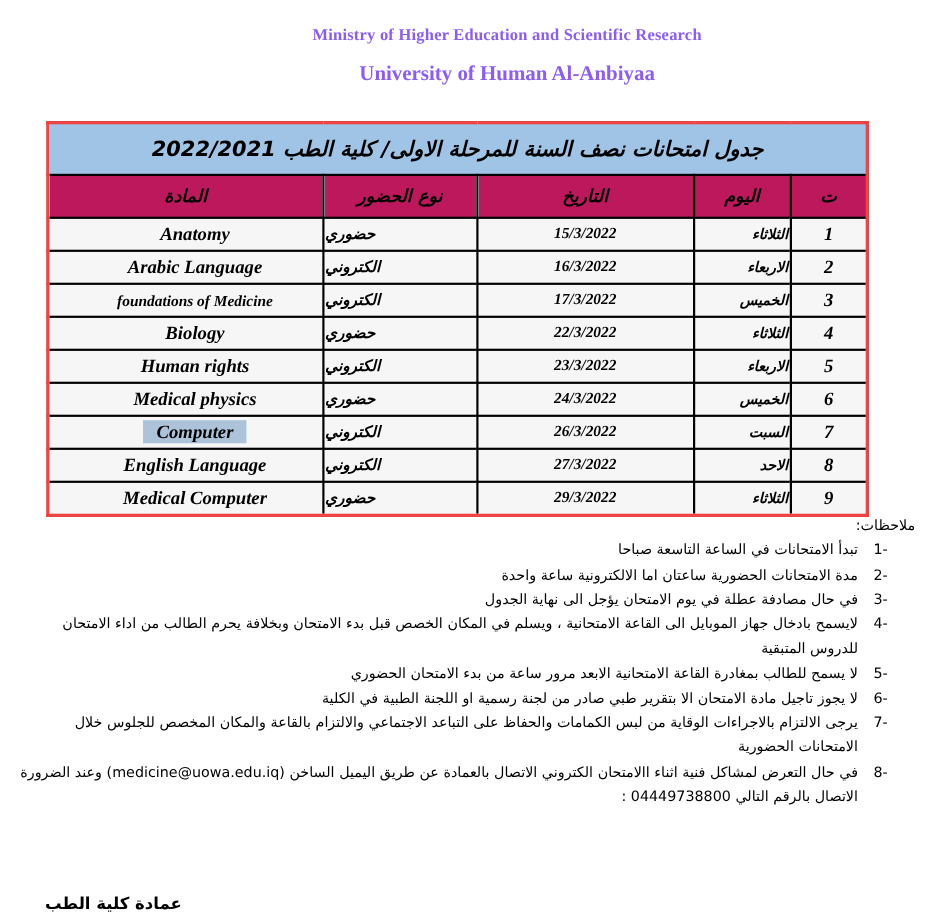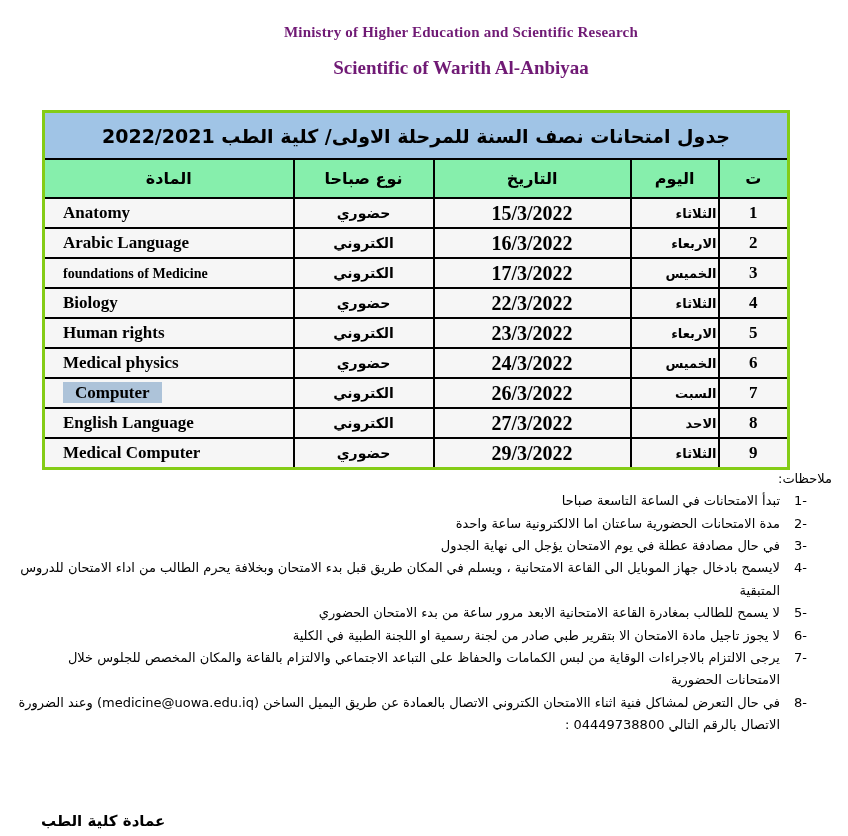"Ministry of Higher Education and" .doc-header { color: #701a75 -> #8b5cf6 }
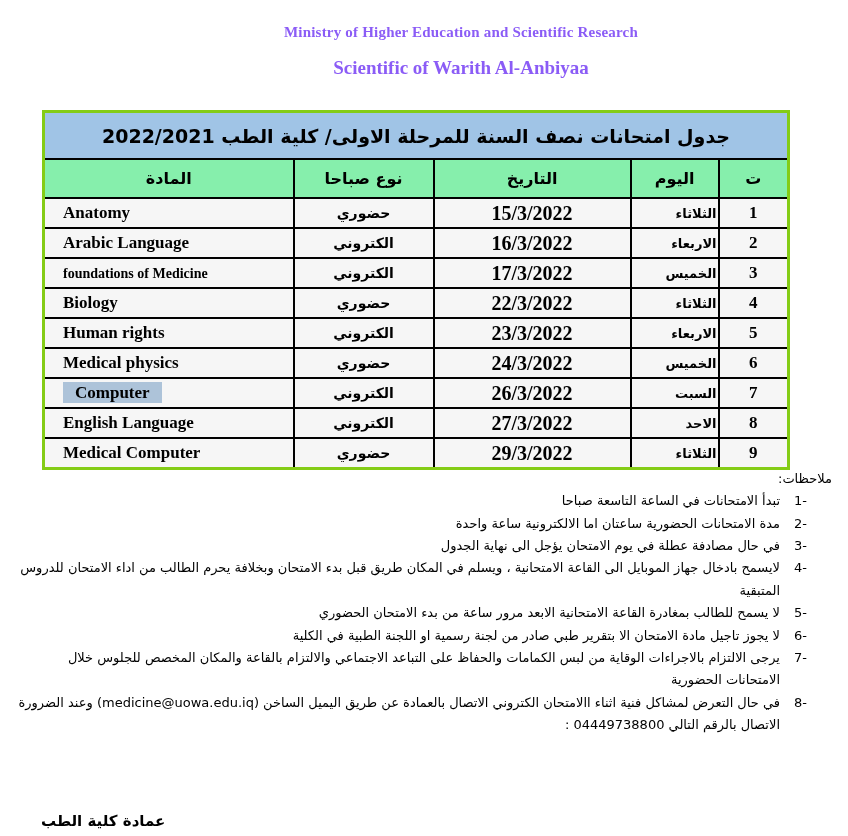"Scientific of Warith Al-Anbiyaa" div.university { text: Scientific of Warith -> University of Human }
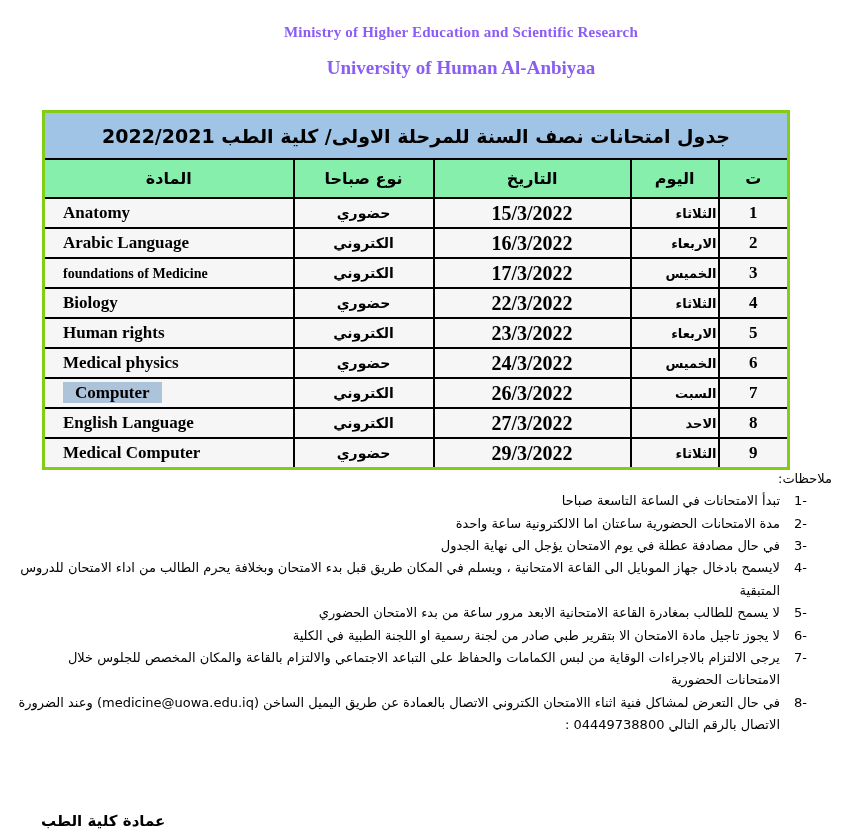"جدول امتحانات نصف السنة للمرحلة" table.schedule { border: 3px solid #84cc16 -> 3px solid #ef4444; font-style: none -> italic }
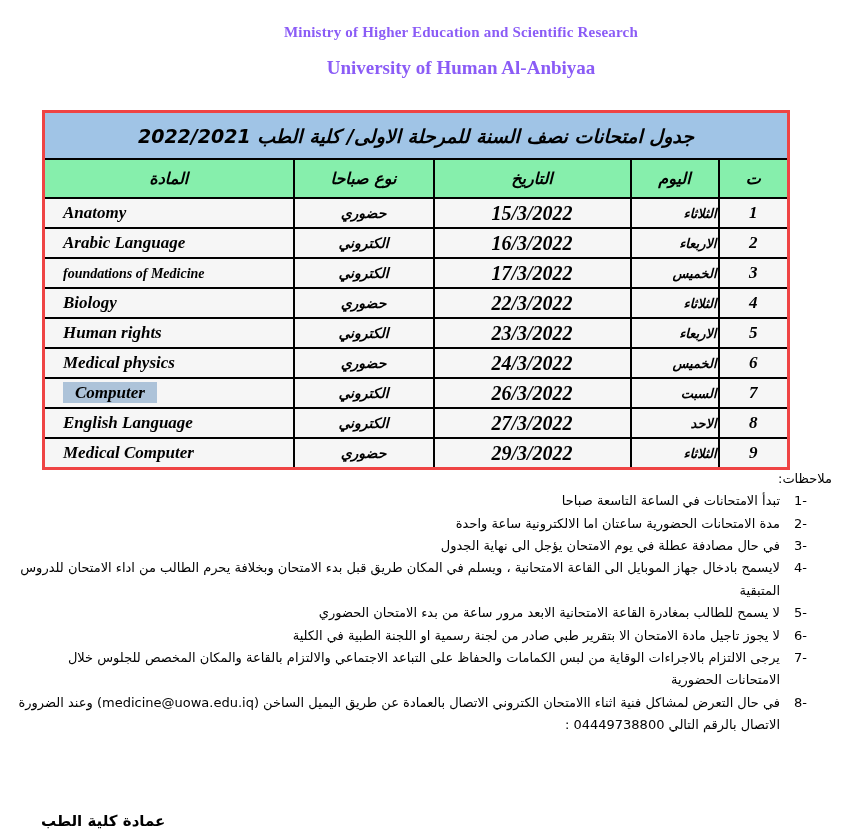"المادة" .head-row td { background: #86efac -> #be185d }
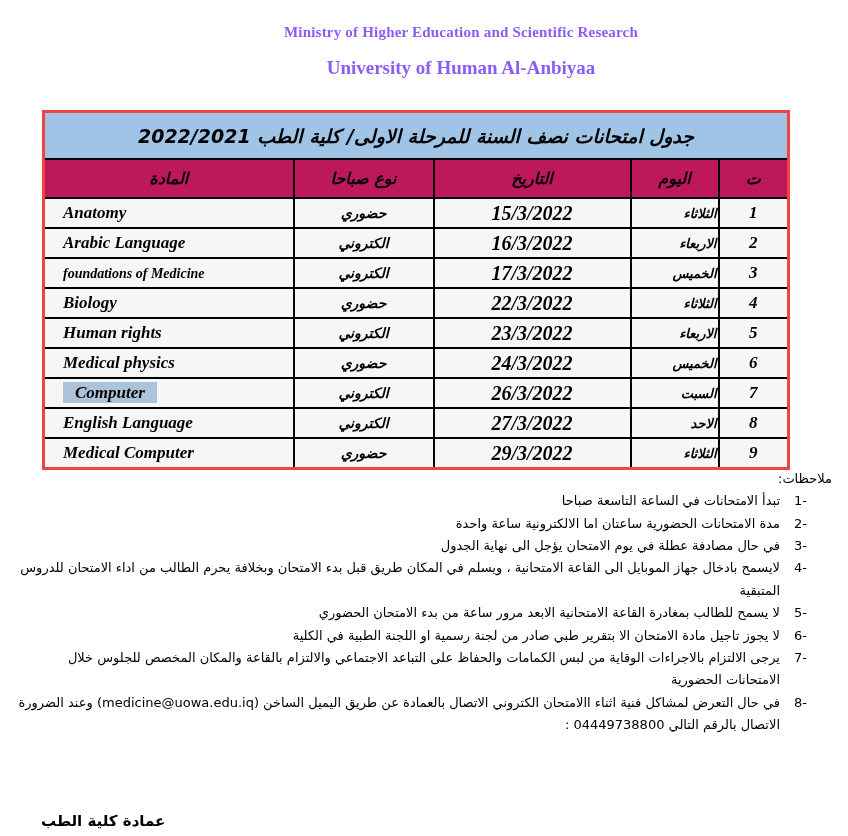"نوع صباحا" td { text: صباحا -> الحضور }
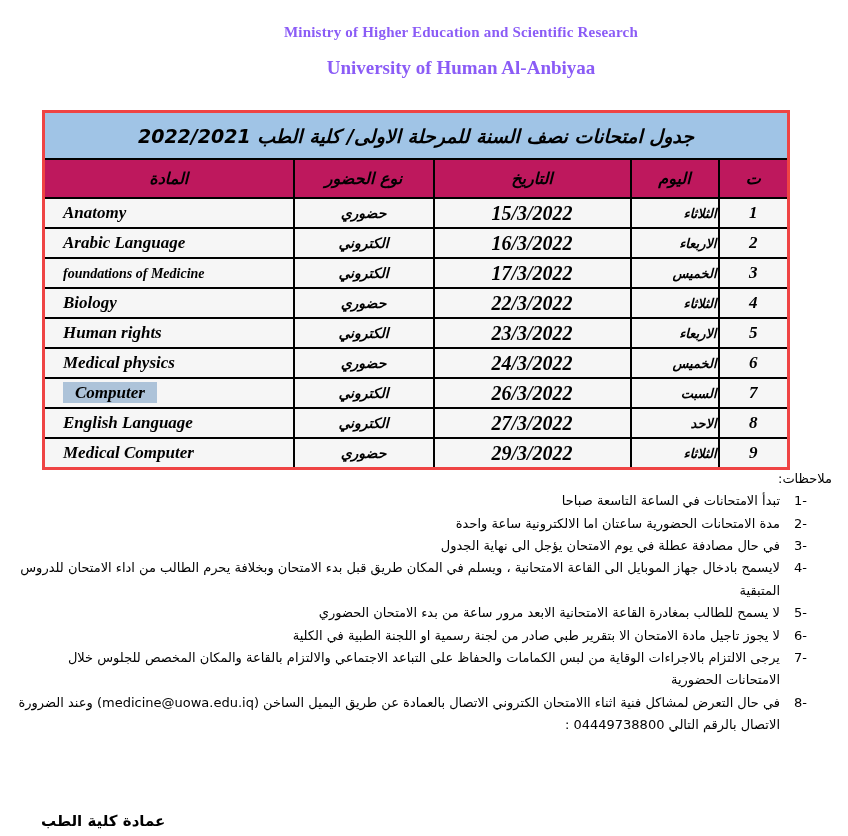"Anatomy" td.c-subject { text-align: left -> center }
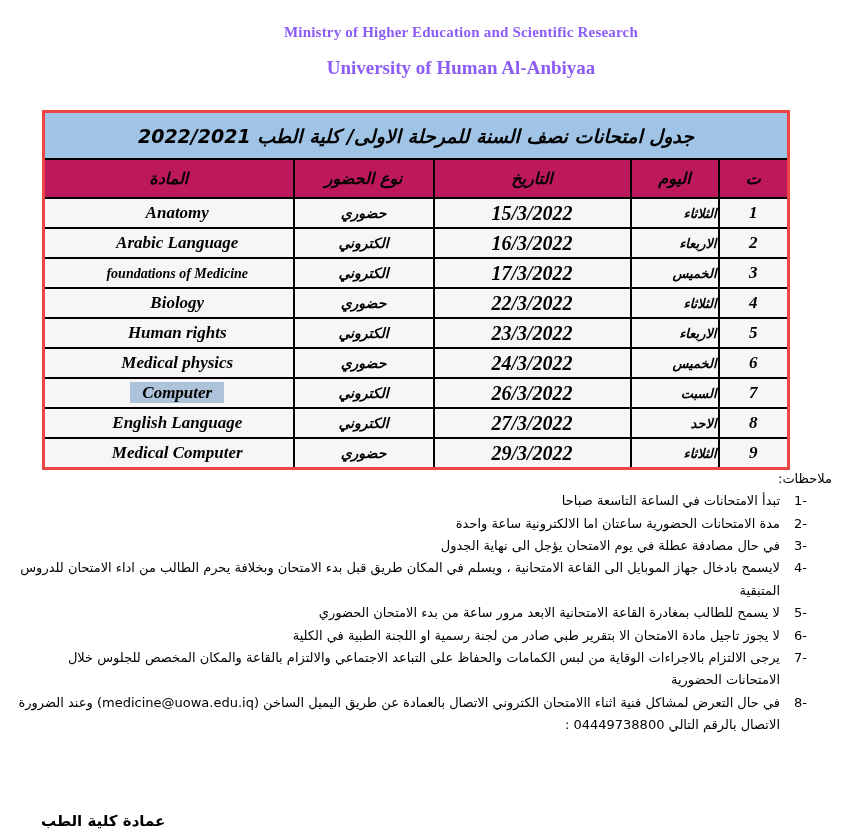"حضوري" td.c-type { text-align: center -> left }
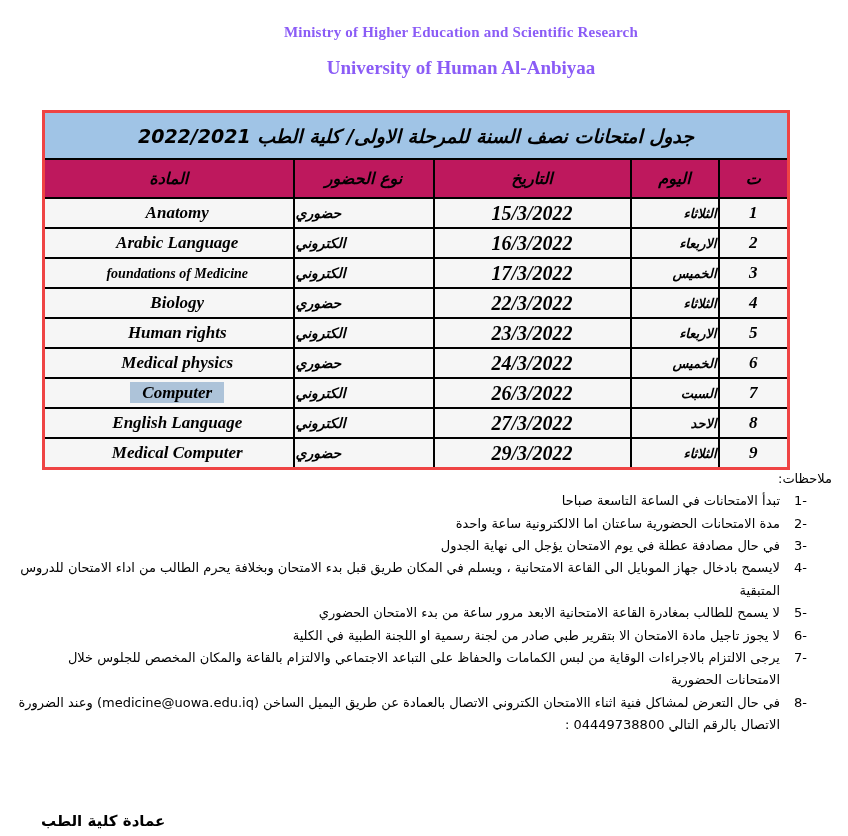"15/3/2022" td.c-date { font-size: 20px -> 14px }
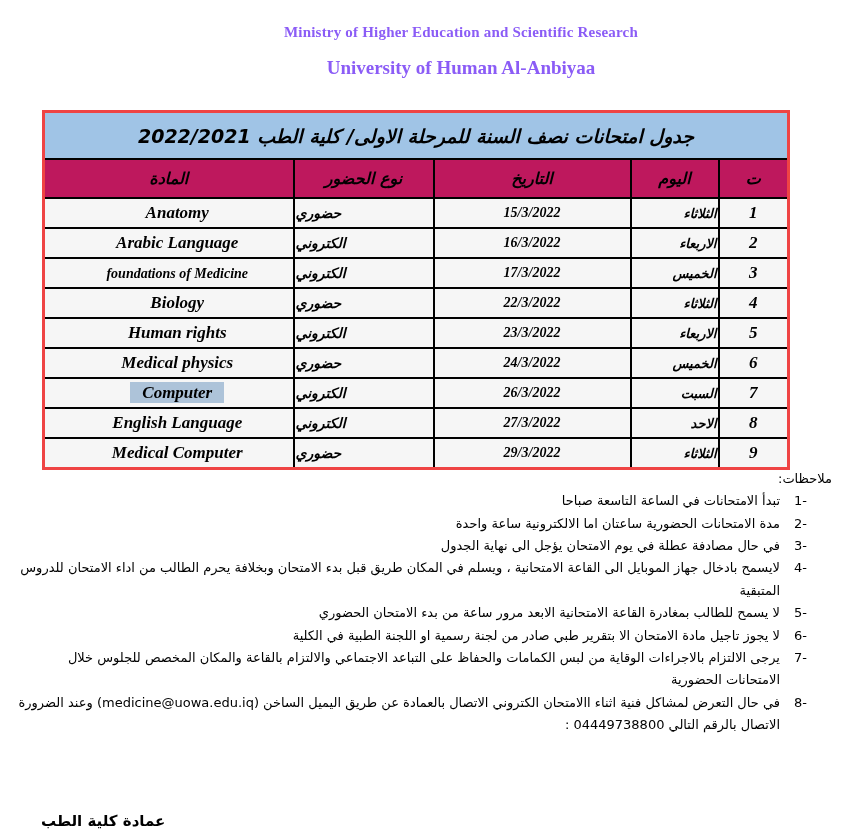"لايسمح بادخال جهاز الموبايل الى" span.note-text { text: طريق -> الخصص }
